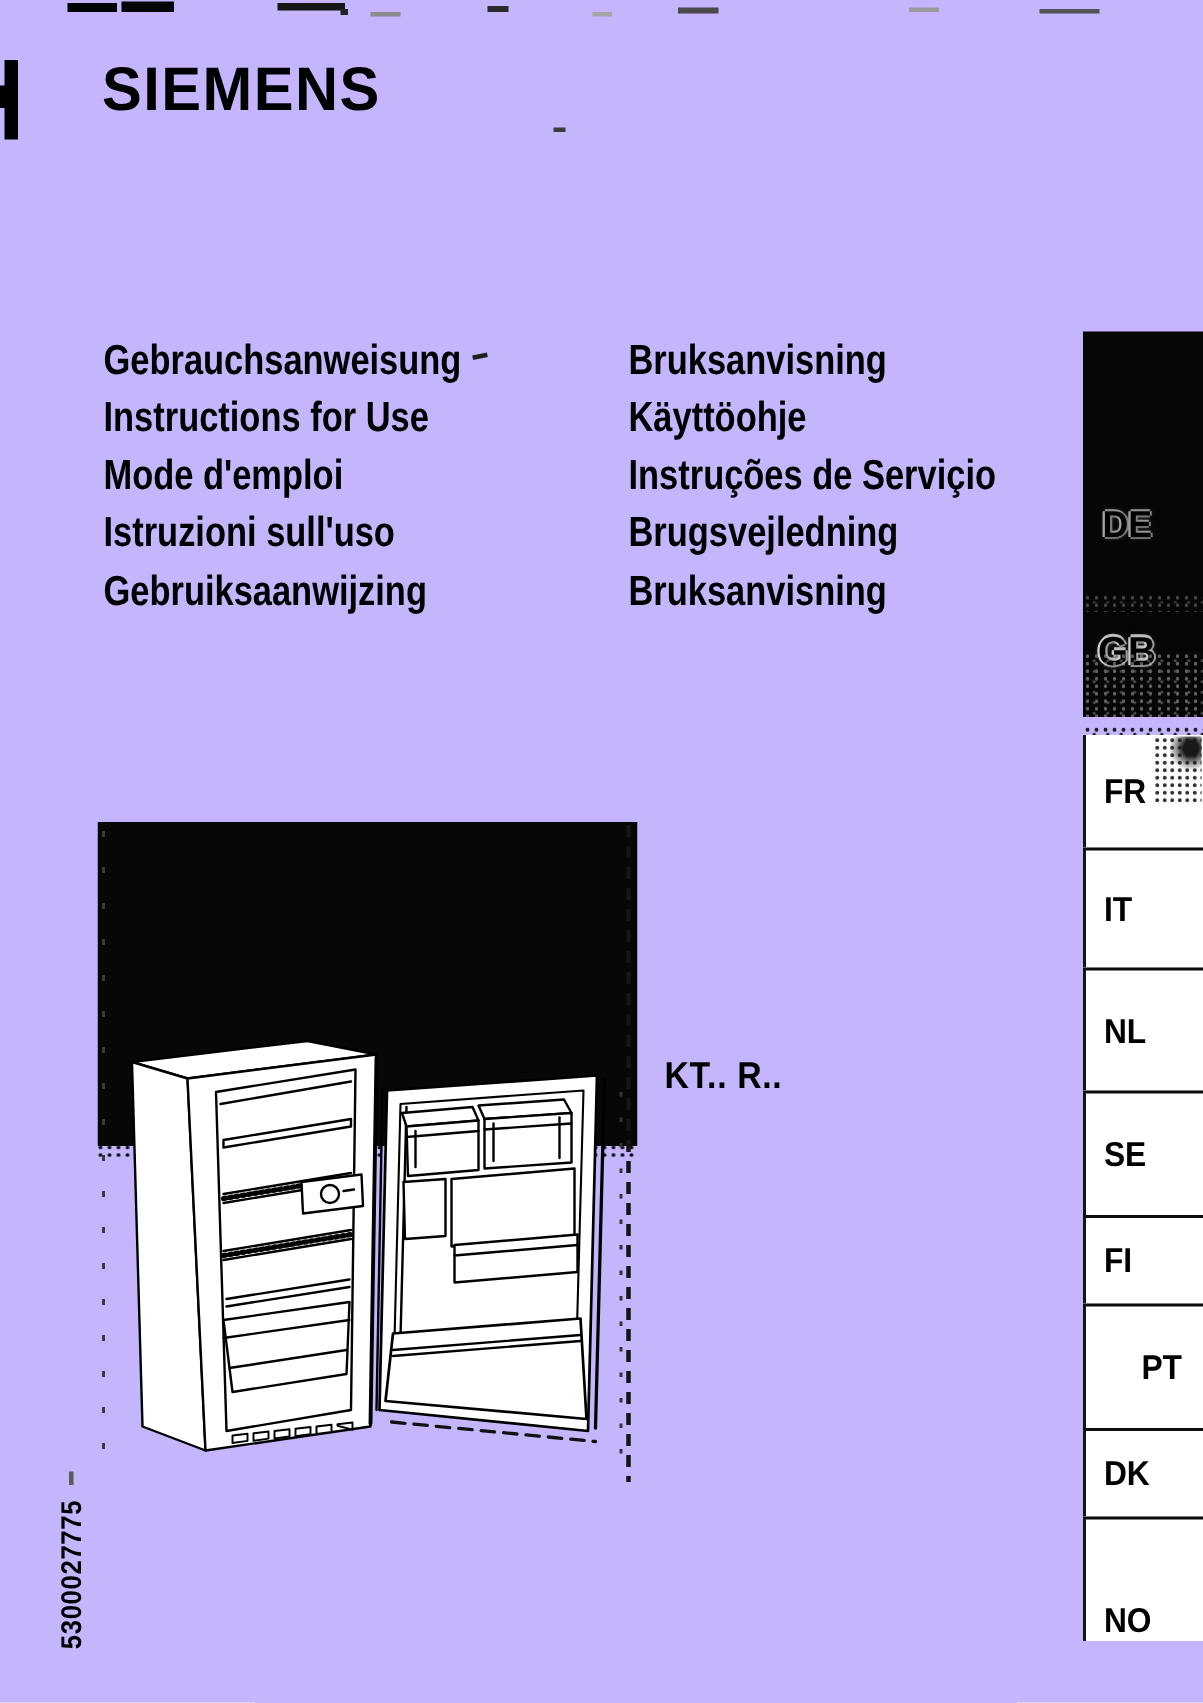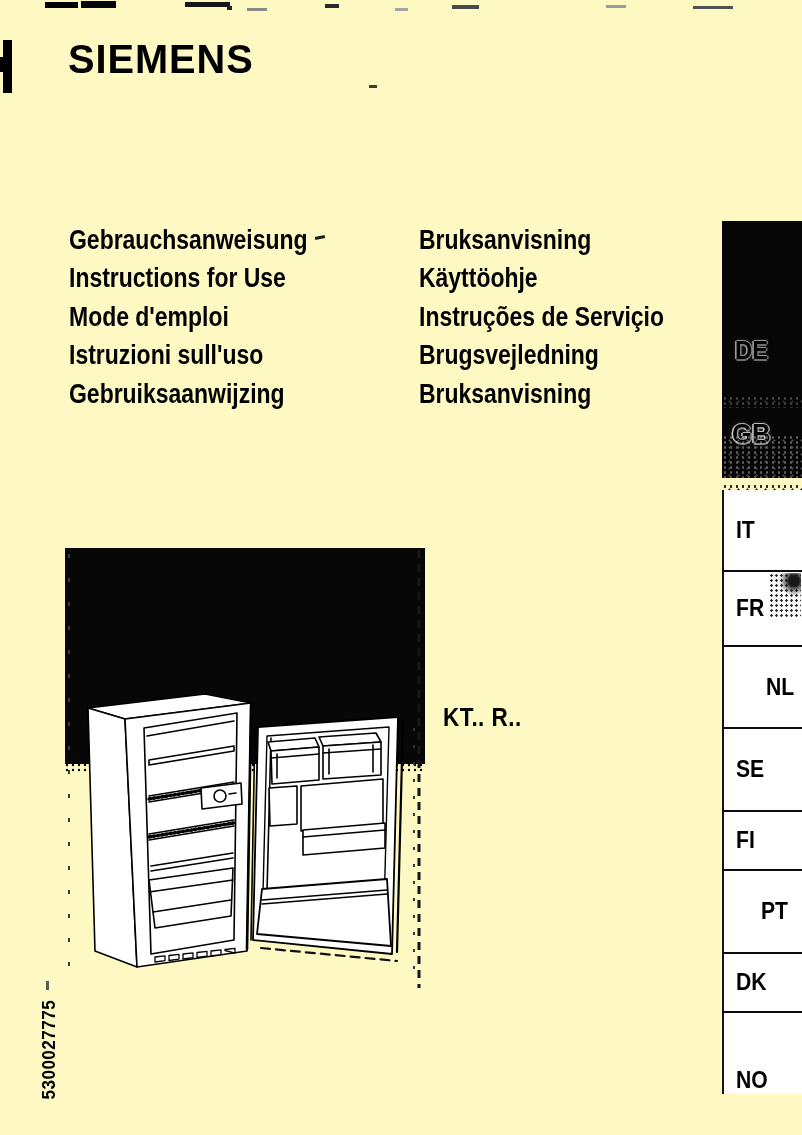"SIEMENS" #page { background: #fef9c3 -> #c4b5fd }
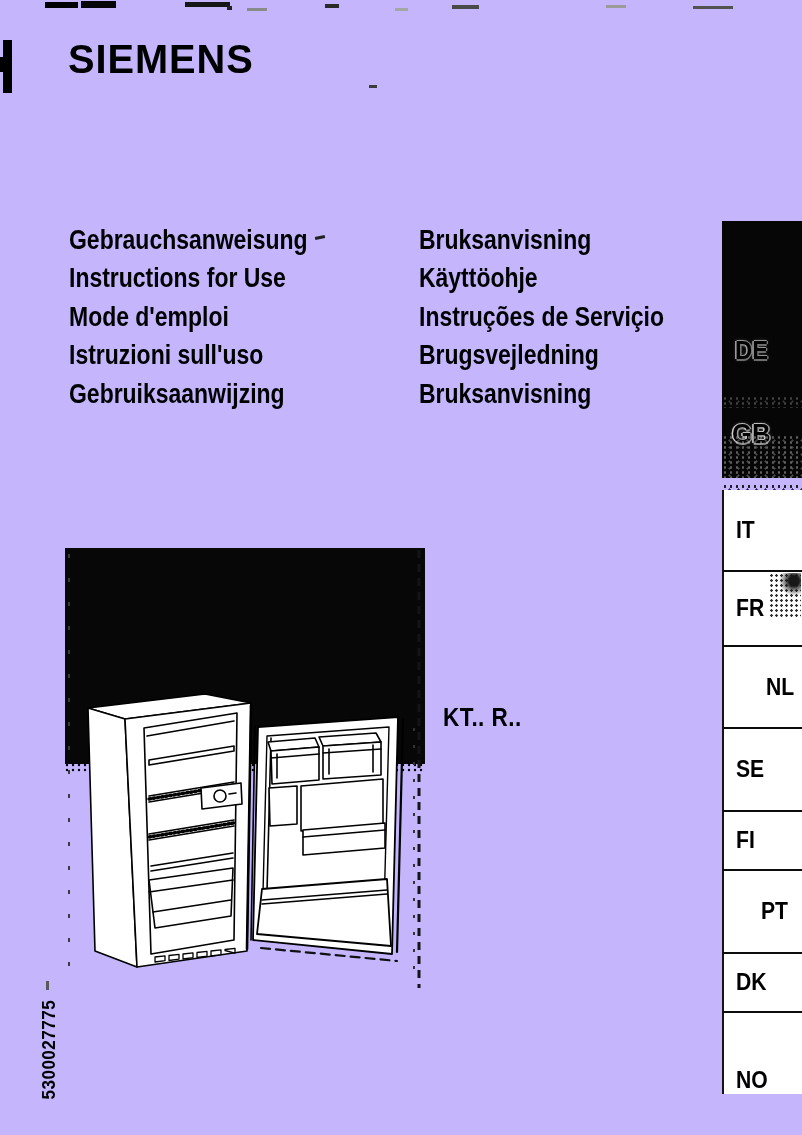"IT" div.tab { order: before "FR" -> after "FR" }
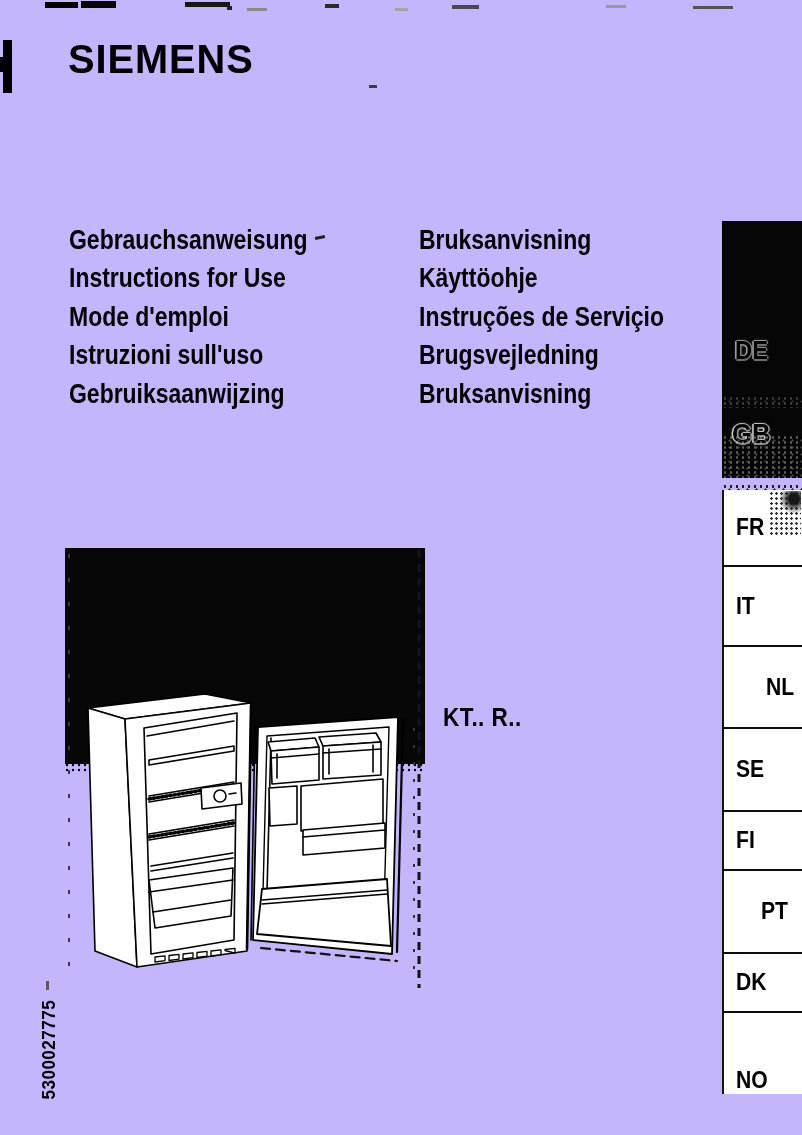"NL" div.tab { padding-left: 30px -> none }
